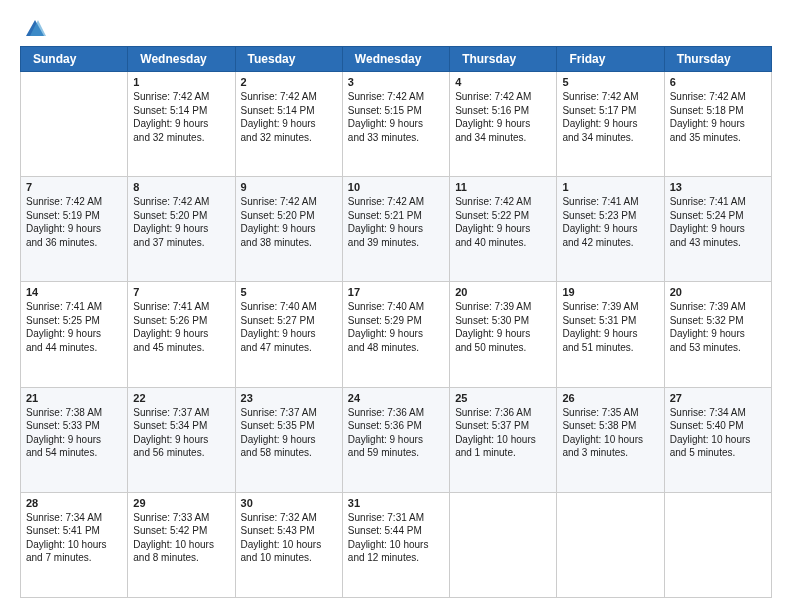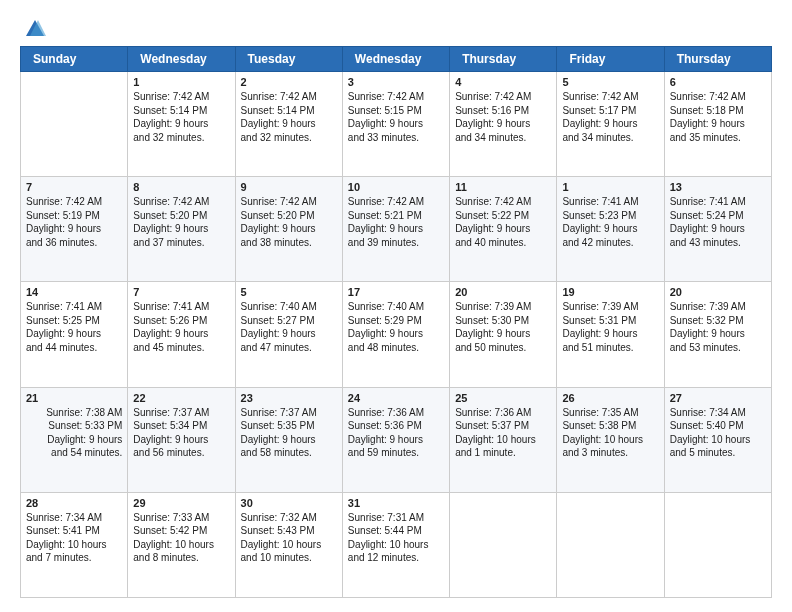"Sunrise: 7:38 AM" div.cell-info { text-align: right -> none }
